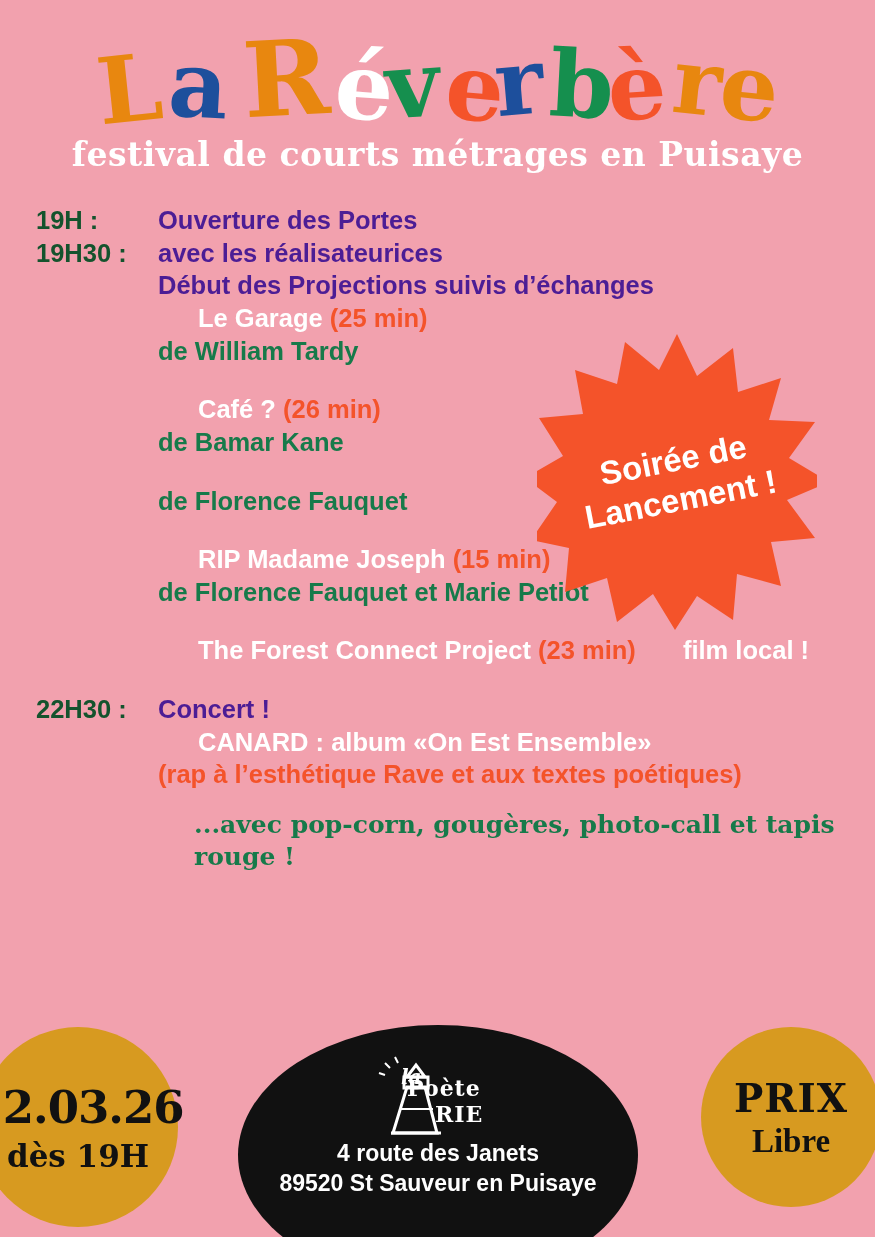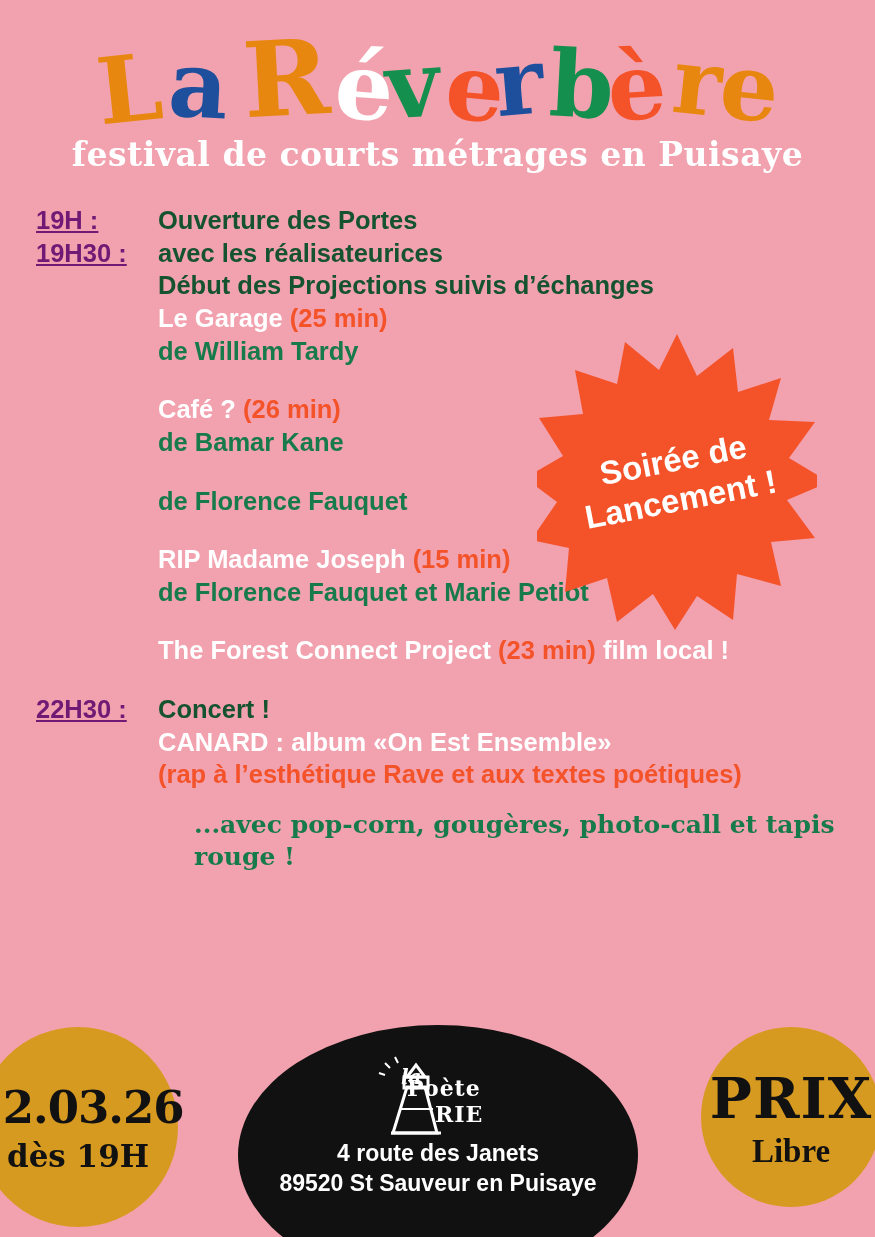"19H :" .time { color: #701a75 -> #14532d; text-decoration: underline -> none }
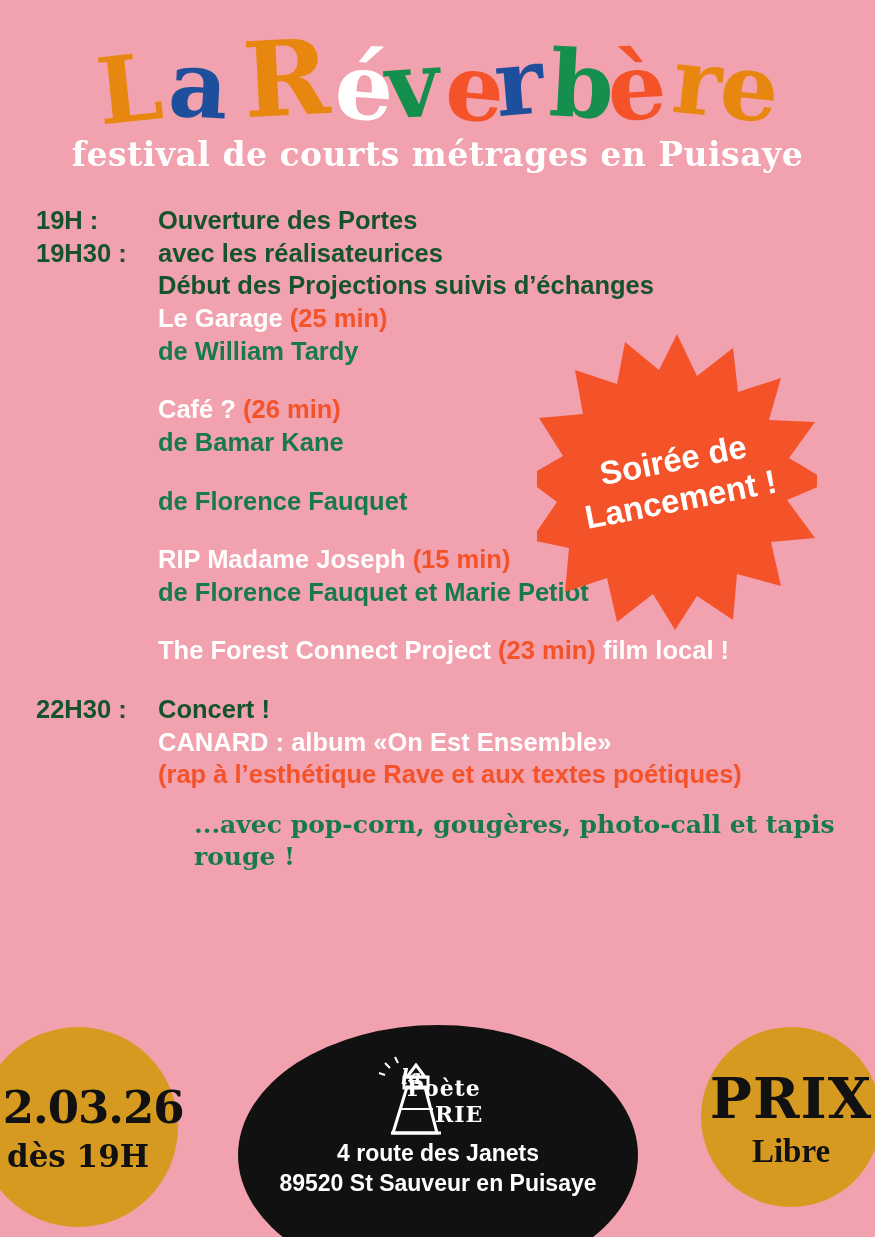"Ouverture des Portes" .blue { color: #14532d -> #4c1d95 }
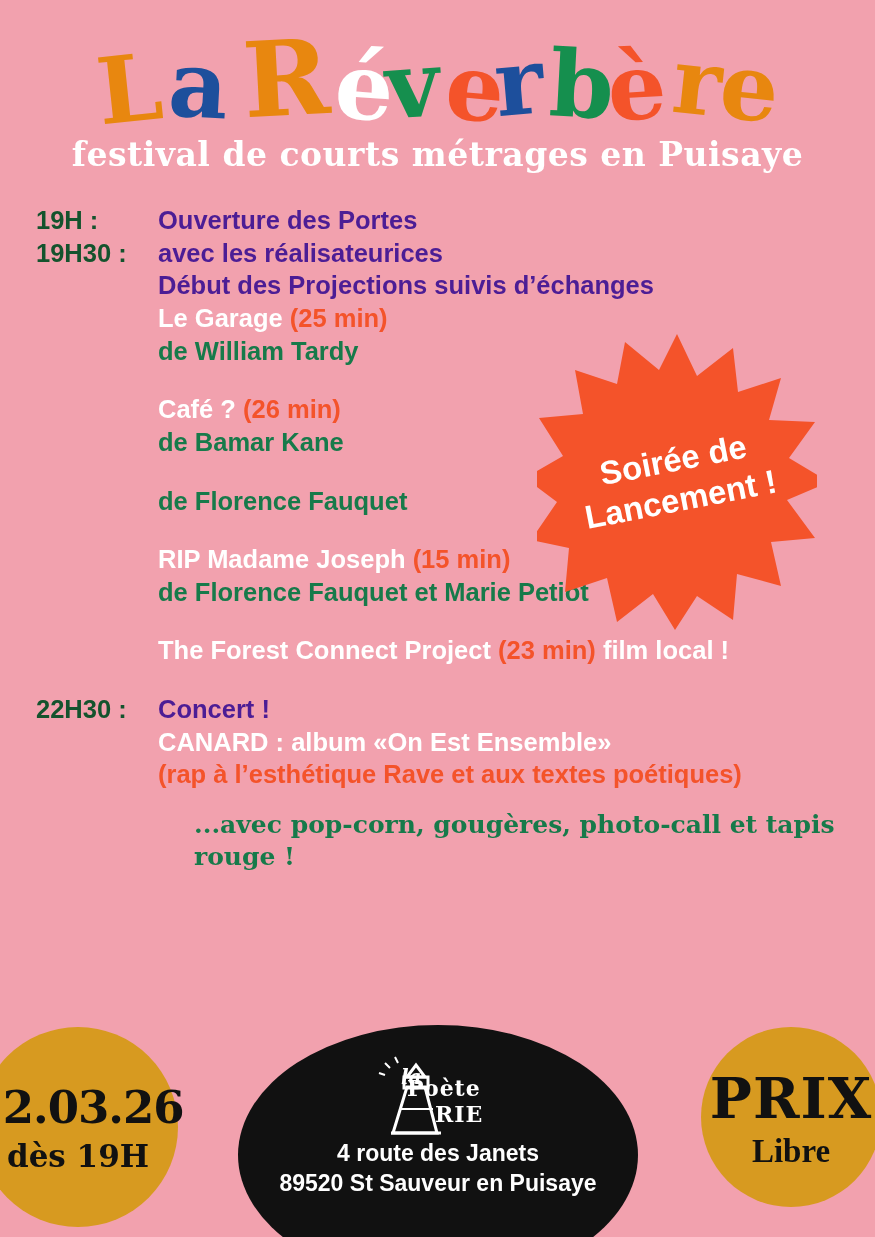"Le Garage" .white { margin-left: none -> 40px }
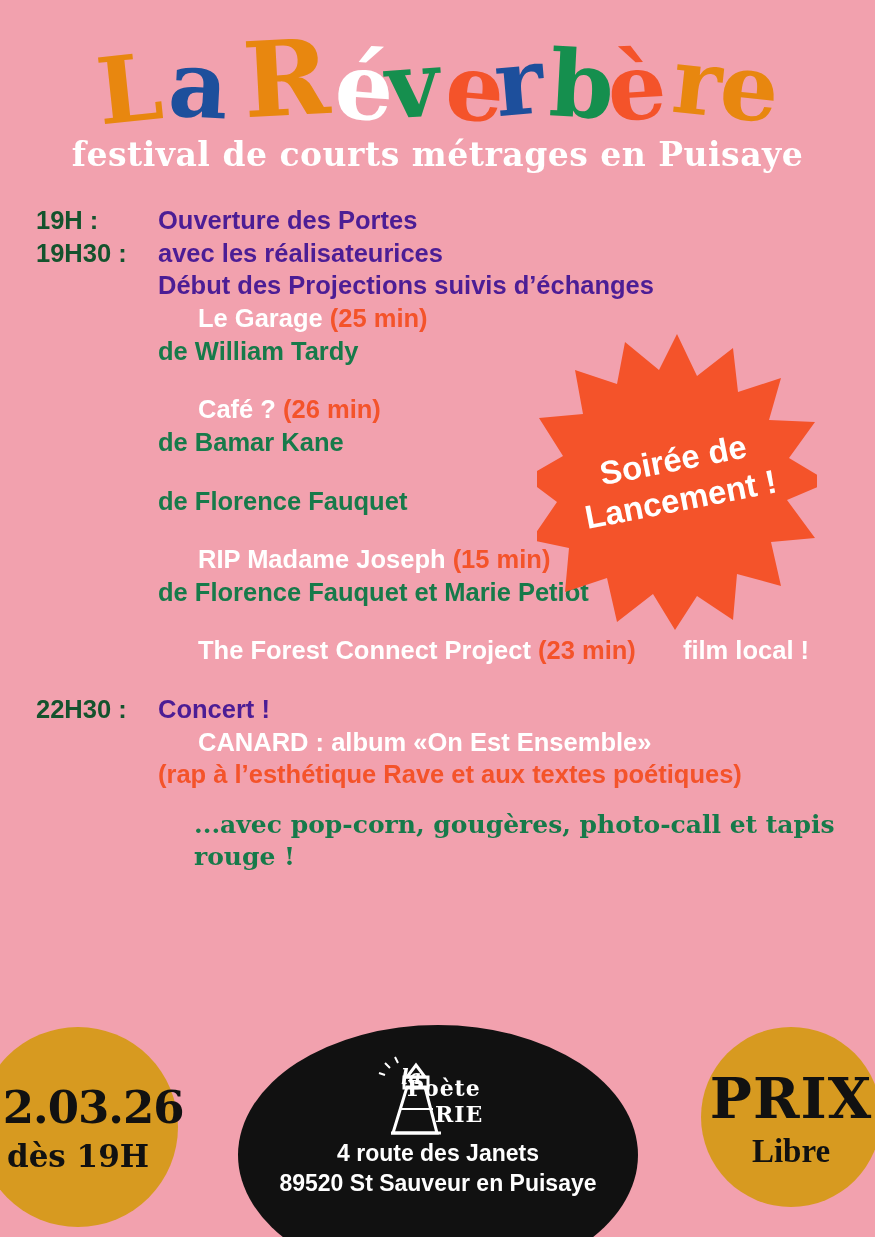"PRIX" .price-1 { font-size: 56px -> 39px }
